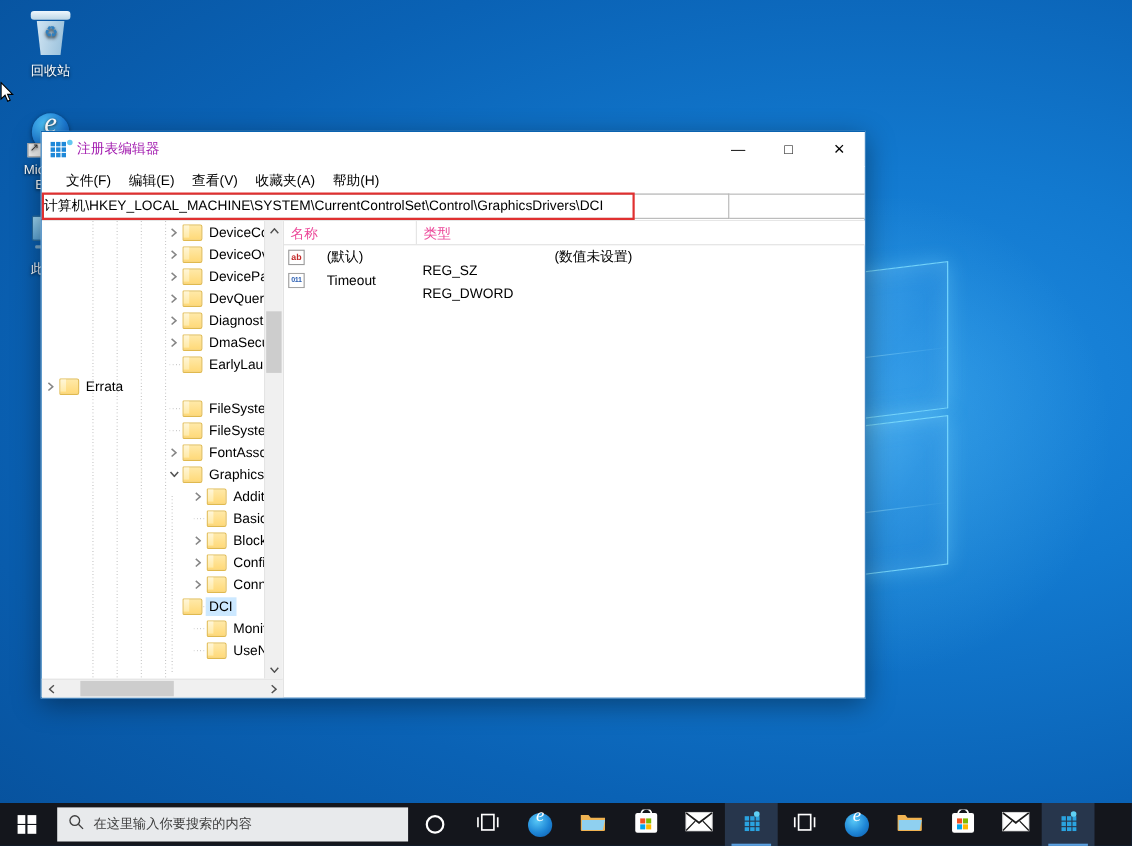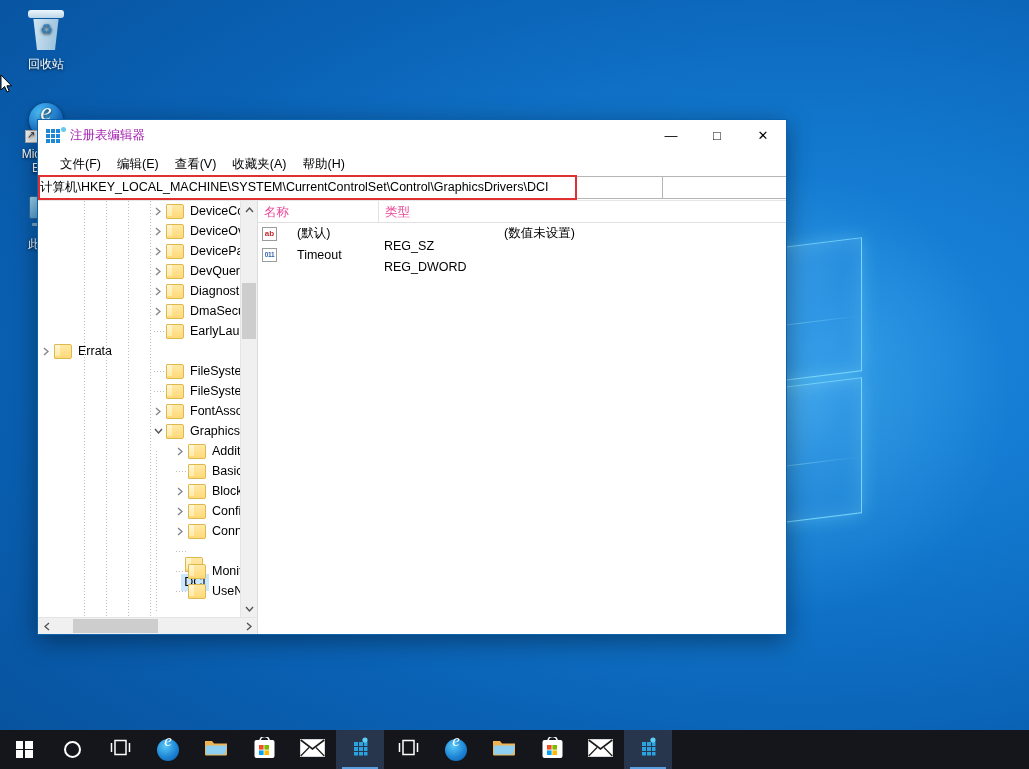"DCI" div.trow { flex-direction: column -> none }
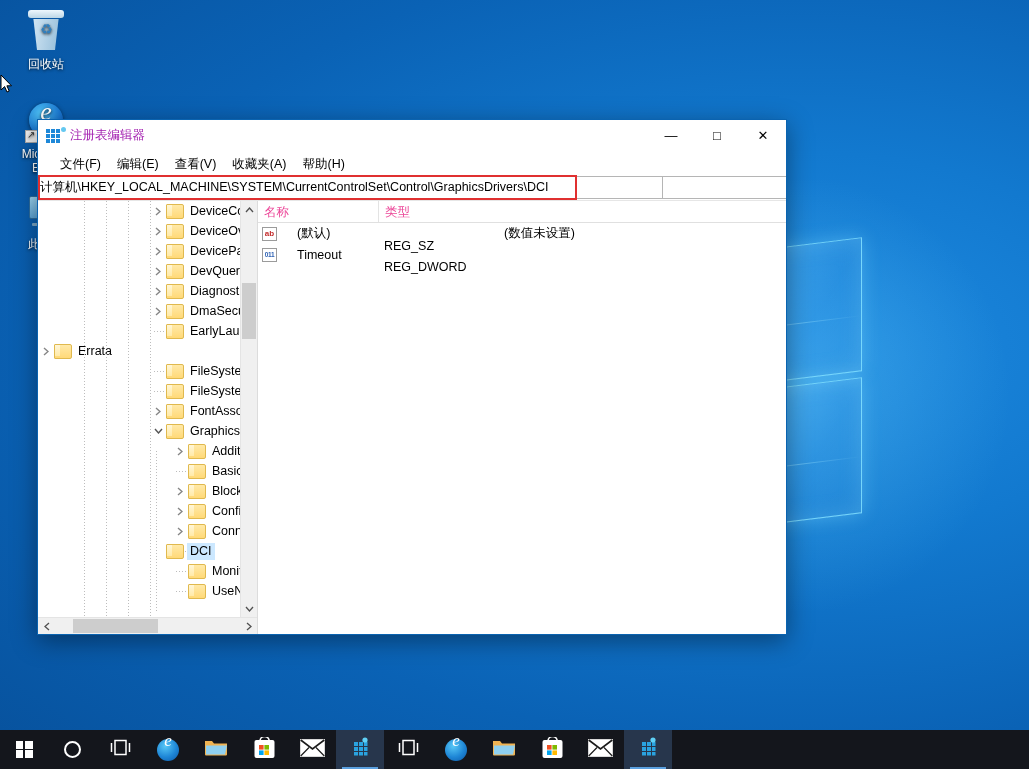"在这里输入你要搜索的内容" div { html: none -> <div> <span> <svg> <circle></circle> <line></line> </svg> </span> <span>在这里输入你要搜索的内容</span> </div> }
